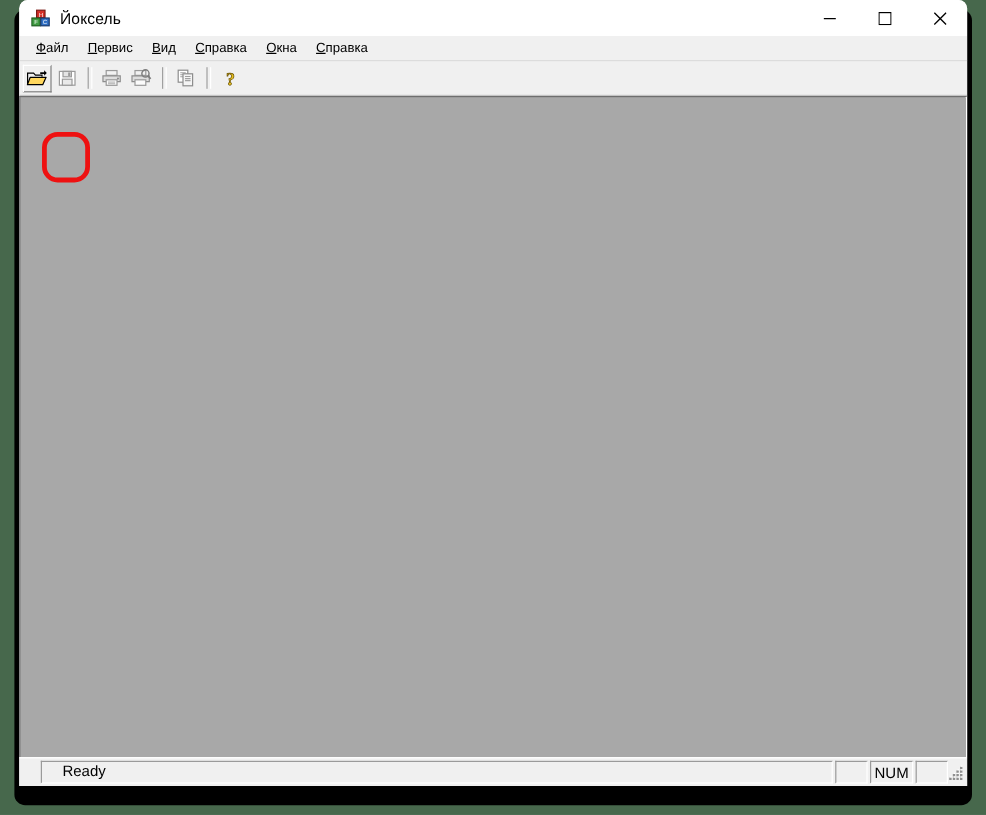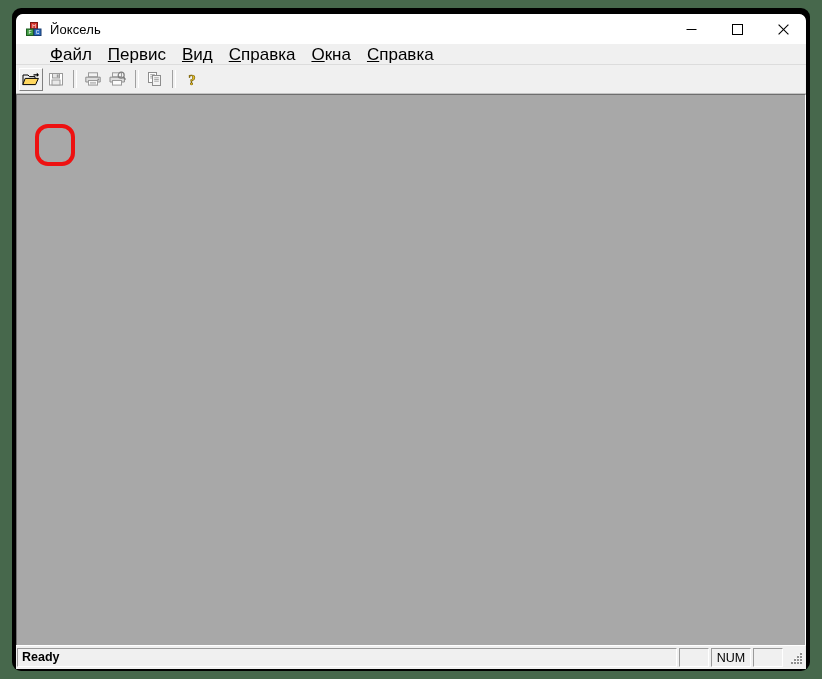"Йоксель" #app-window { top: 14px -> 0 }
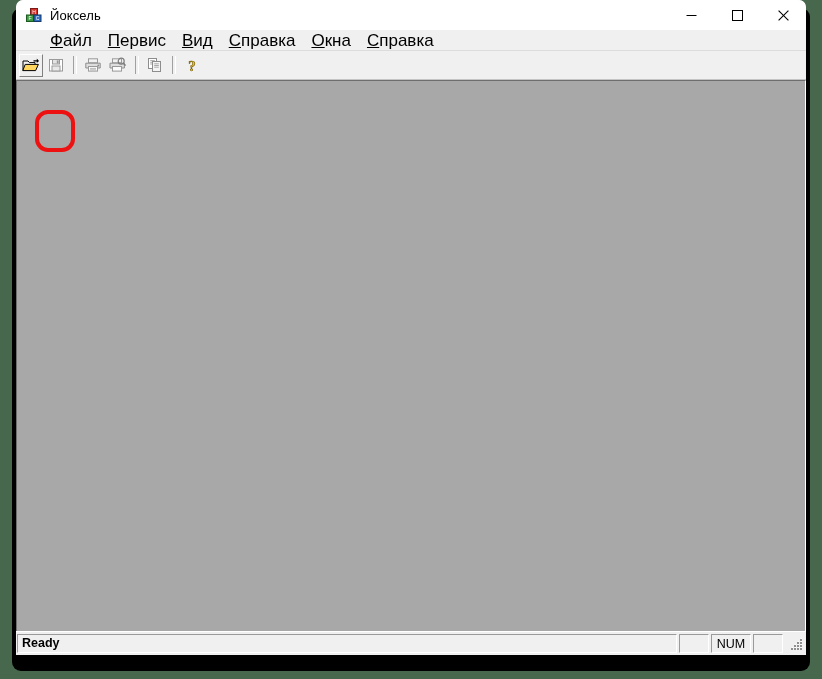"Файл" .menubar { font-size: 17px -> 11px; margin-left: 20px -> none }
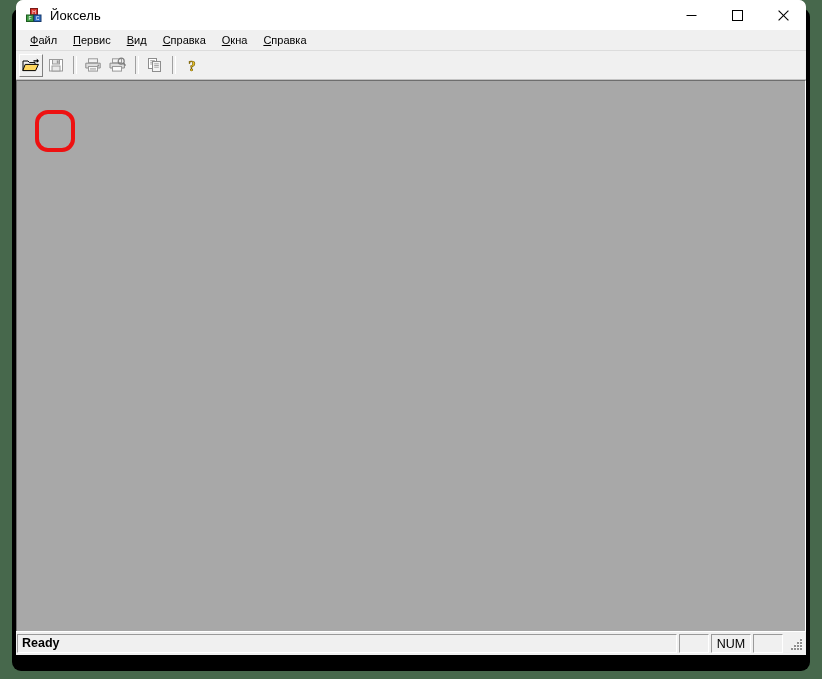"Ready" .status-msg { font-weight: bold -> none; margin-left: 1px -> 18px; padding-left: 4px -> 17px }
